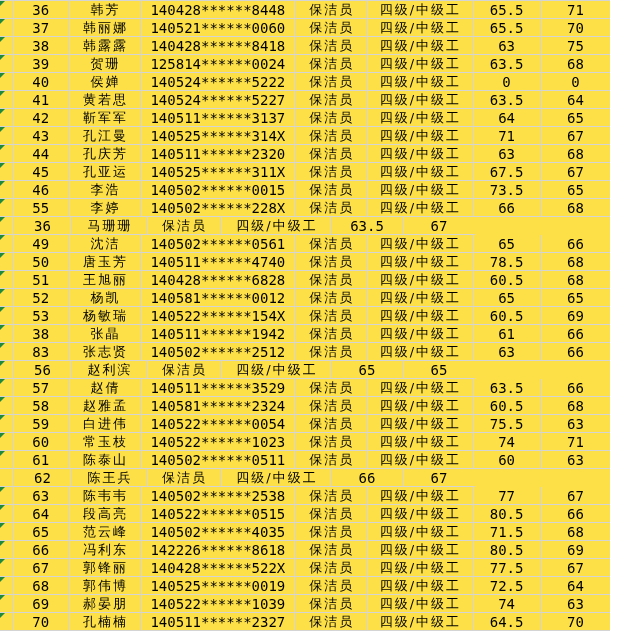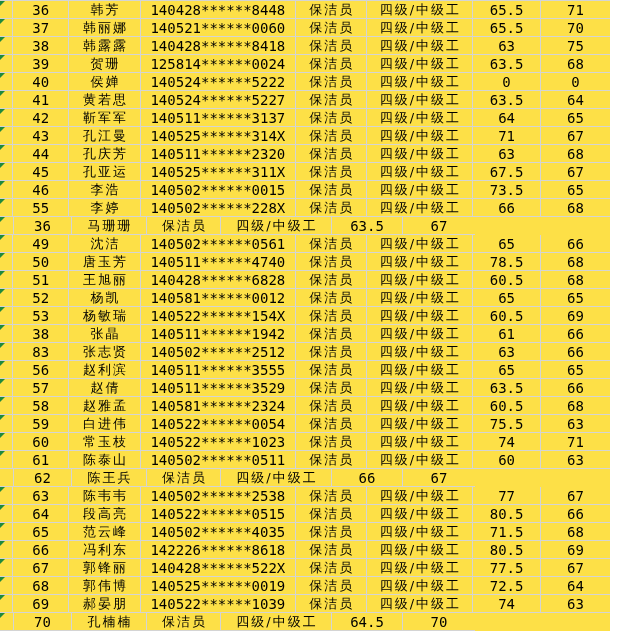"140511******3555" div.cell { html: <div>140511******3555</div> -> none }
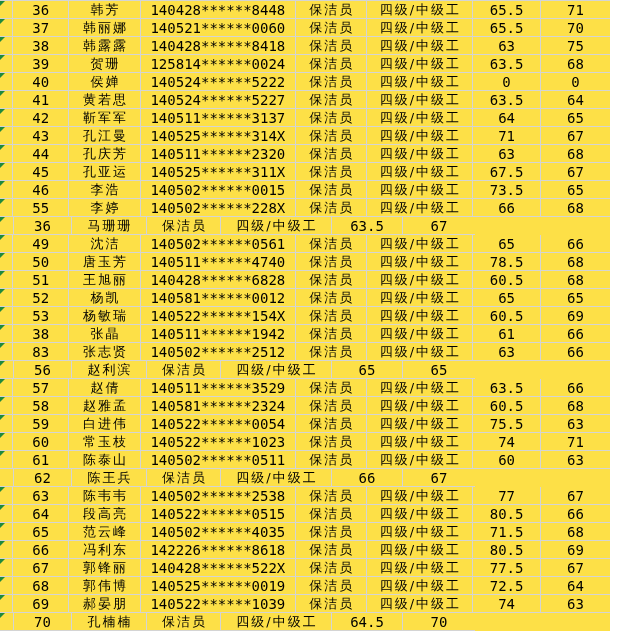"140511******2327" div.cell { html: none -> <div>140511******2327</div> }
